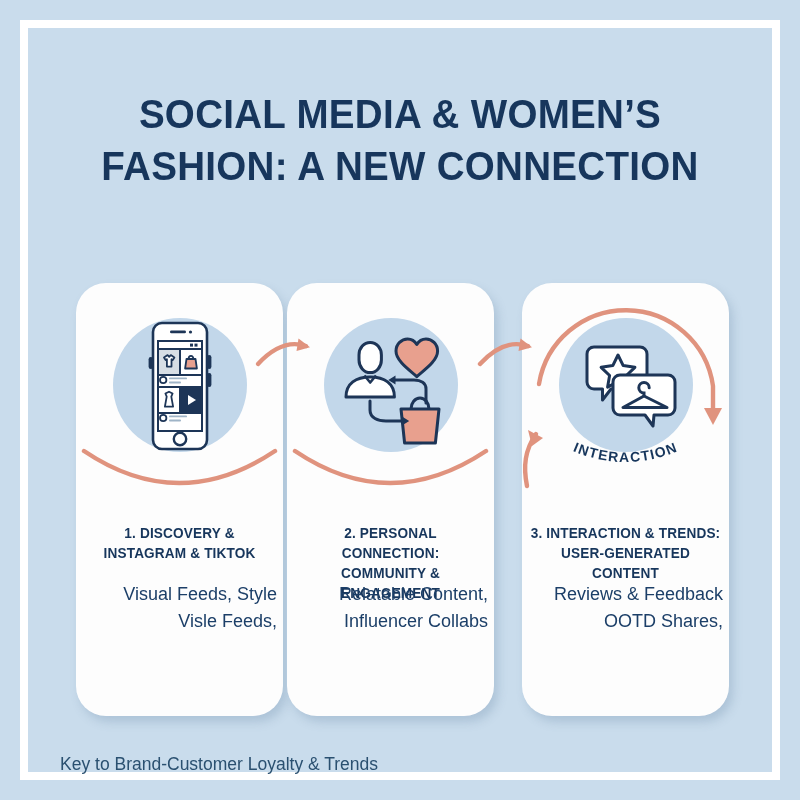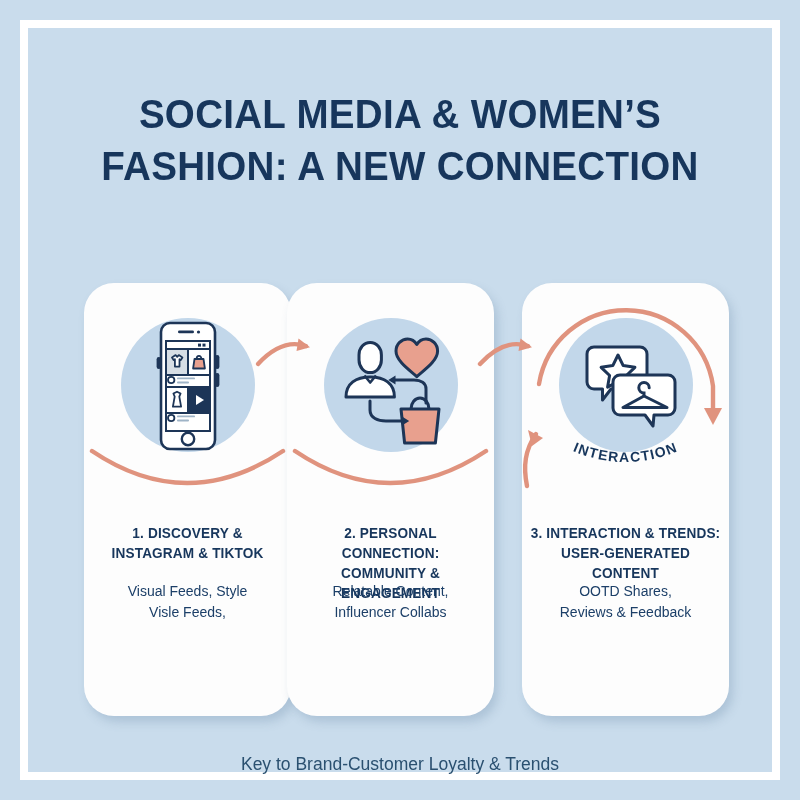"1. DISCOVERY &" #card1 { margin-left: 8px -> none }
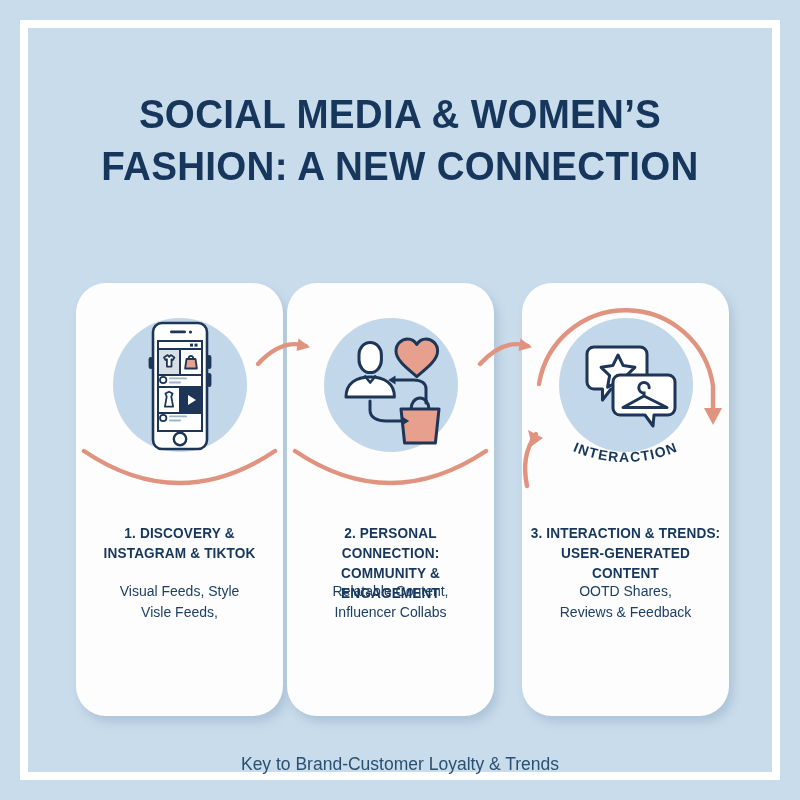"Visual Feeds, Style" .body { font-size: 14px -> 18px; text-align: center -> right }
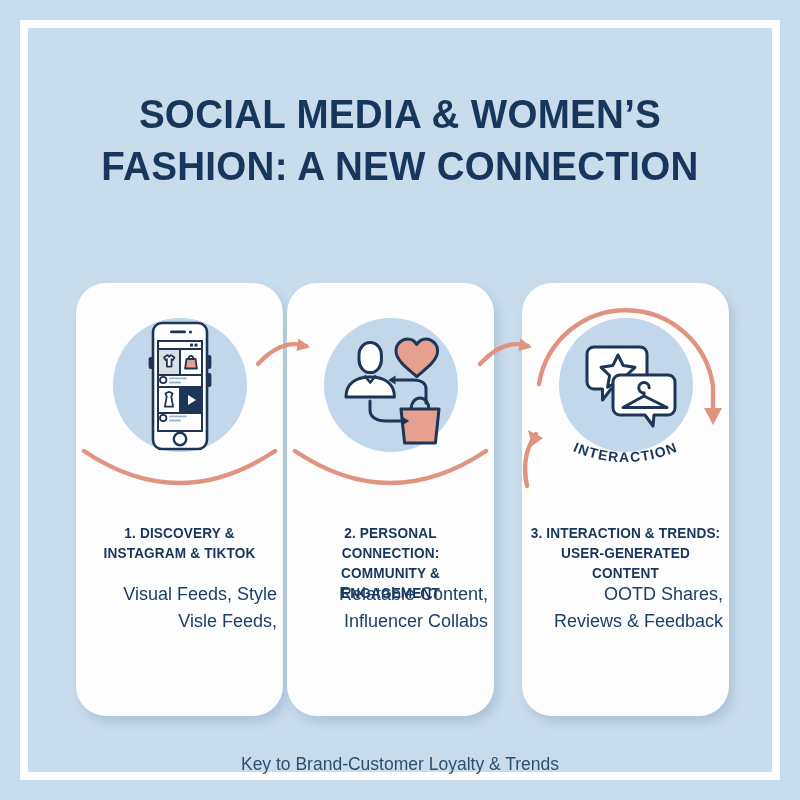"OOTD Shares," span { order: before "Reviews & Feedback" -> after "Reviews & Feedback" }
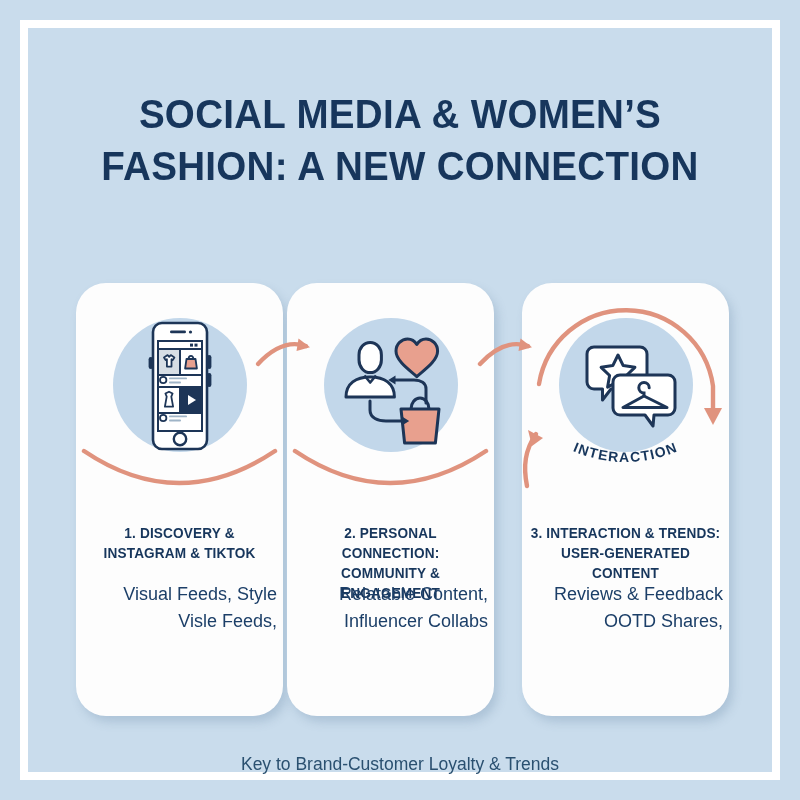"Key to Brand-Customer Loyalty &" .footer { text-align: center -> none }
